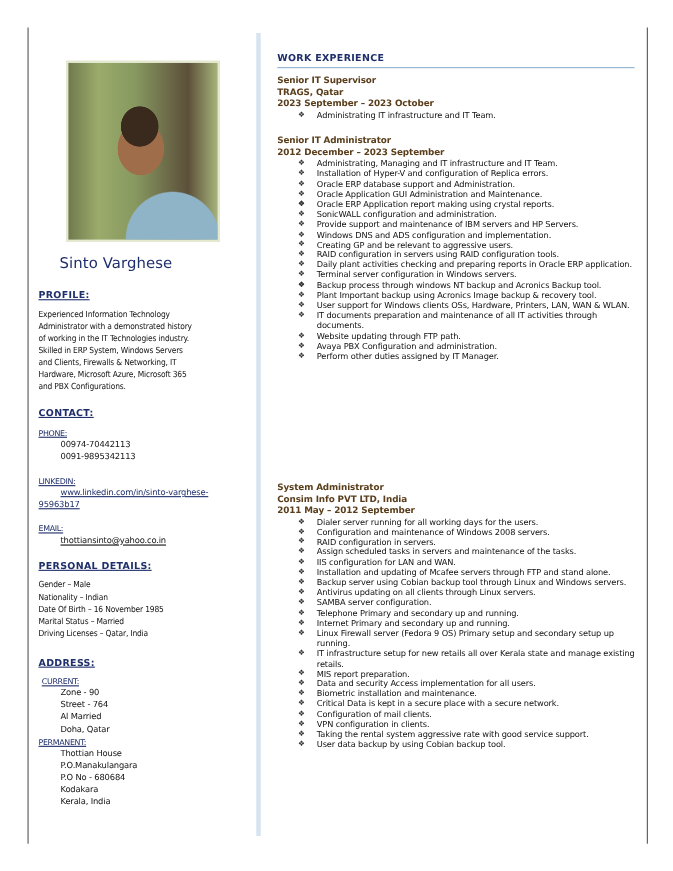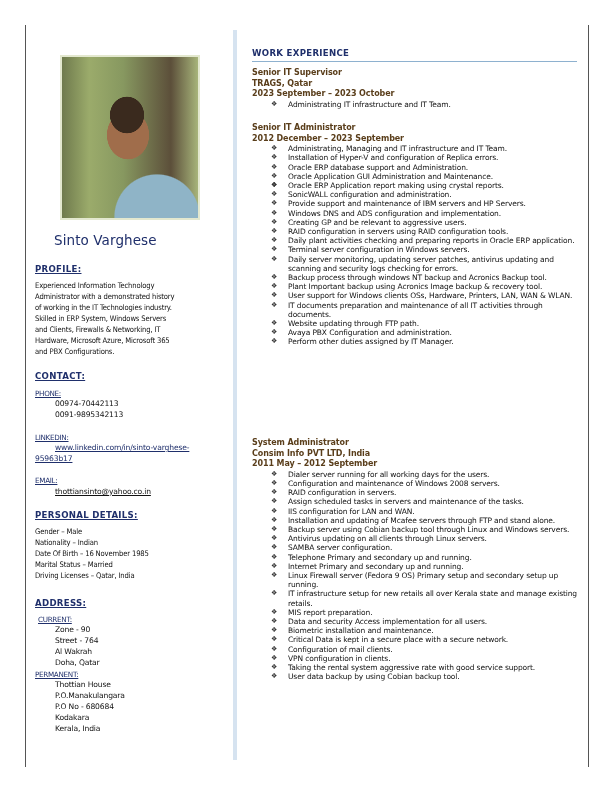"Daily server monitoring, updating server" span { html: <span>Daily server monitoring, updating server patches, antivirus updating and scanning and security logs checking for errors.</span> -> none }
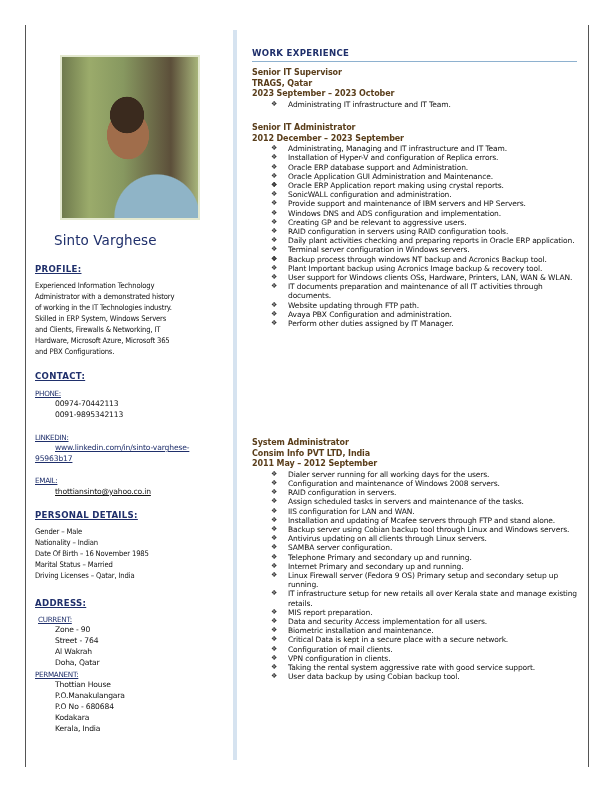"Al Wakrah" div.indent-line { text: Wakrah -> Married }
